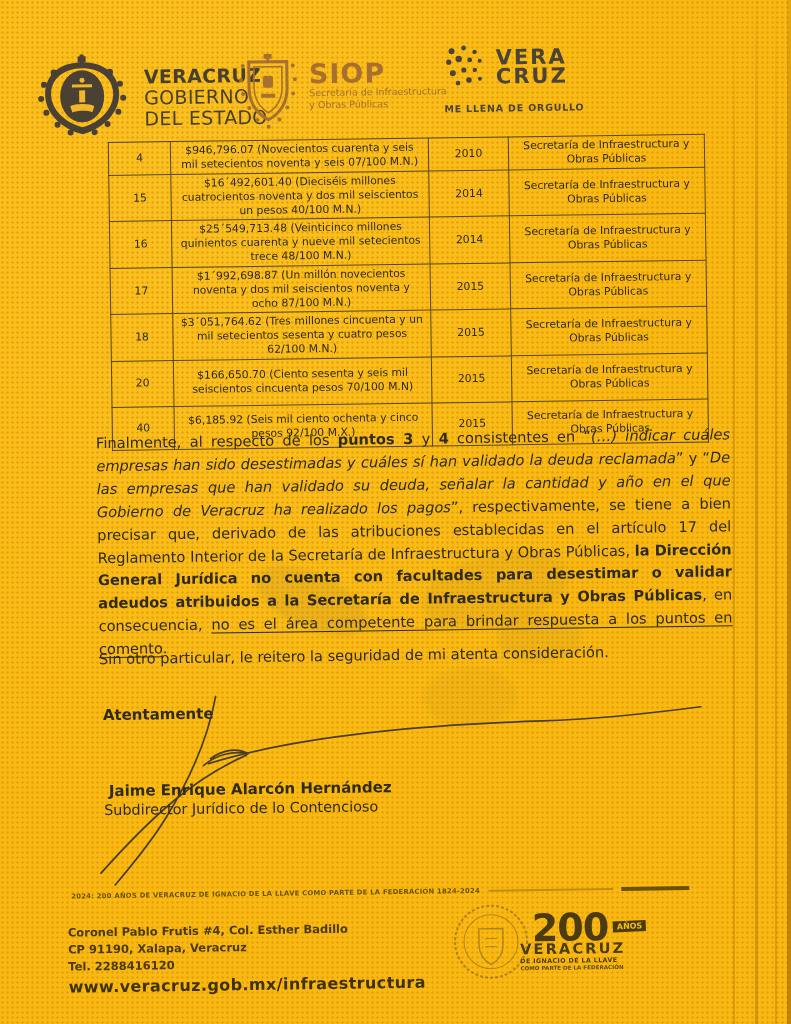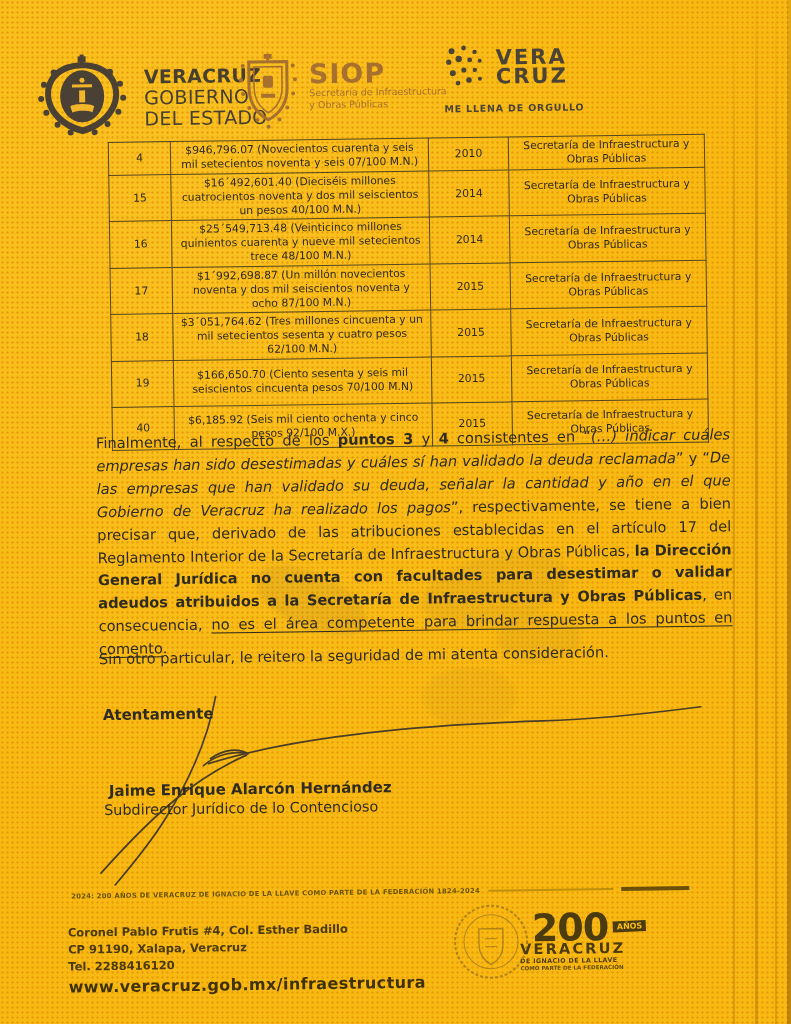"19" td.c-num { text: 19 -> 20 }
